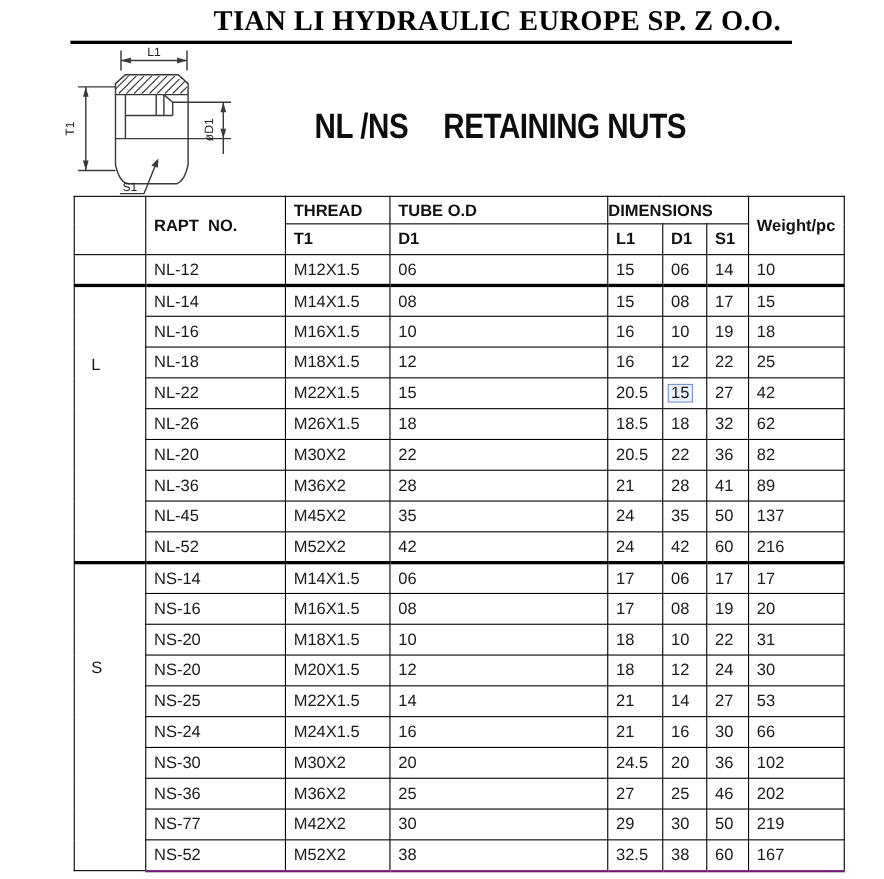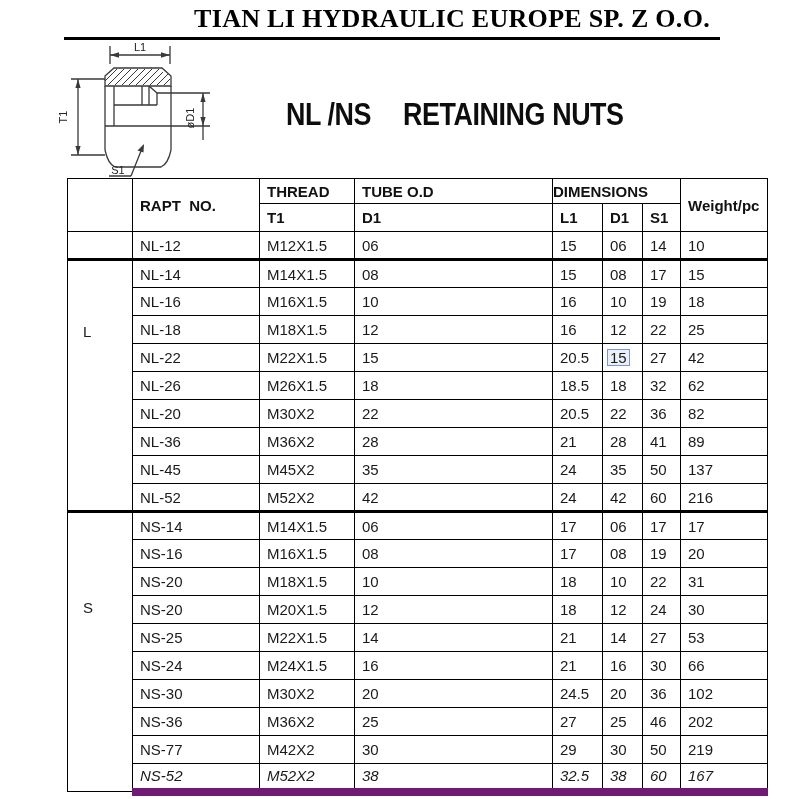"NS-52" tr.last td { border-bottom: 8px solid #701a75 -> 2px solid #701a75; font-style: italic -> none }
